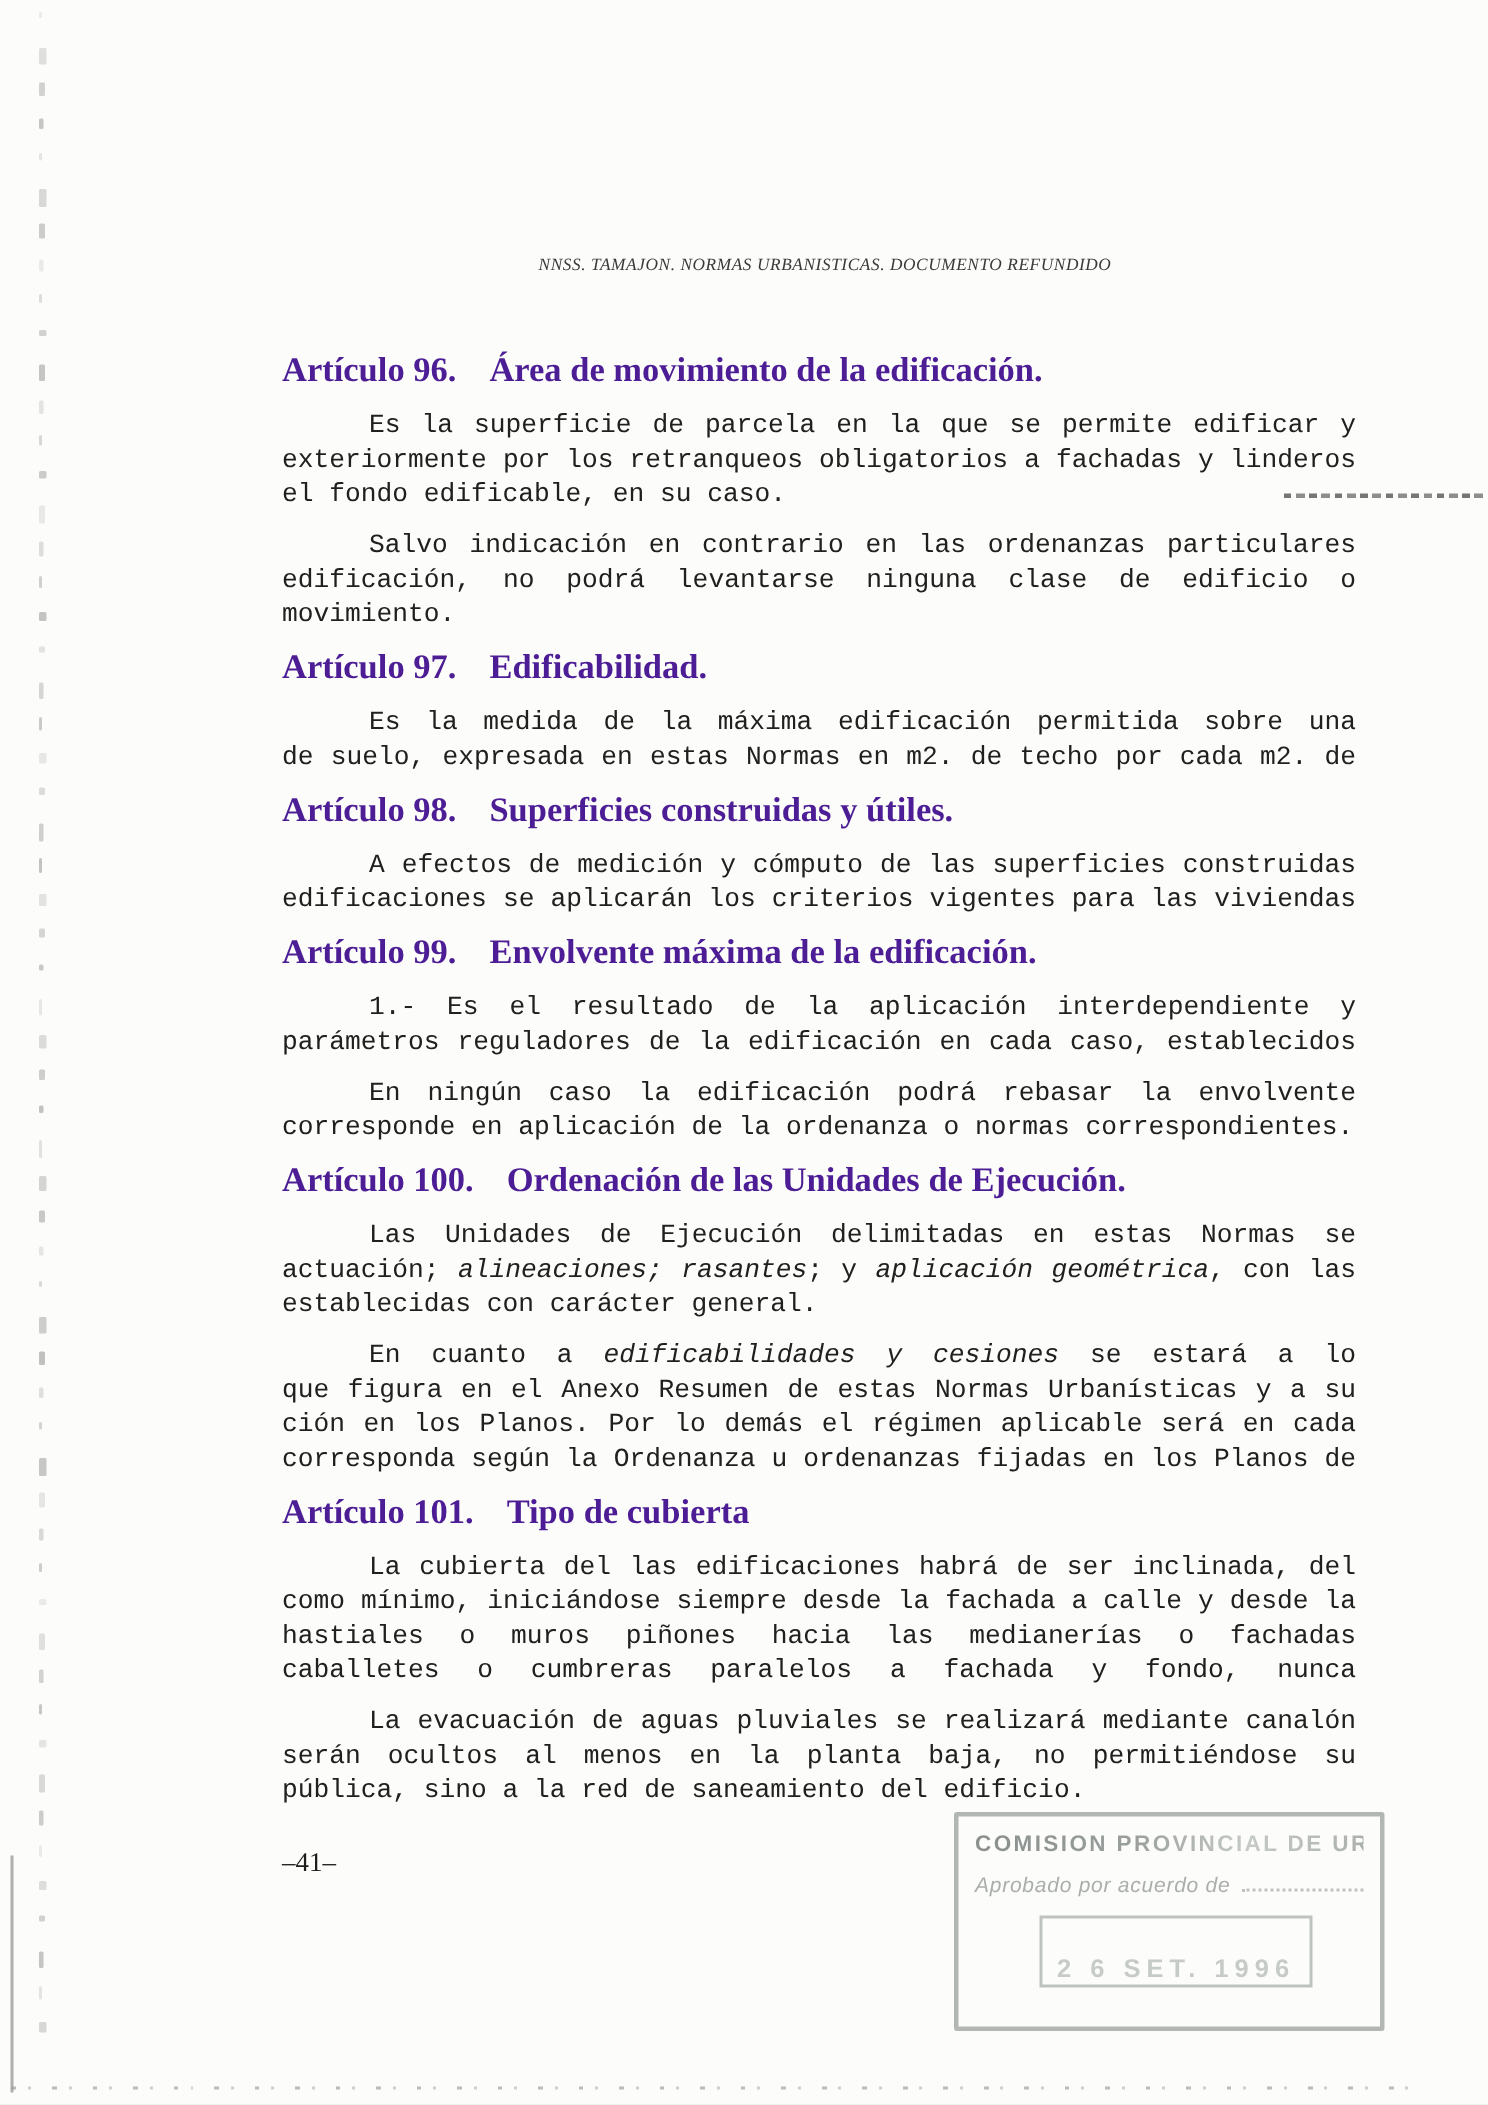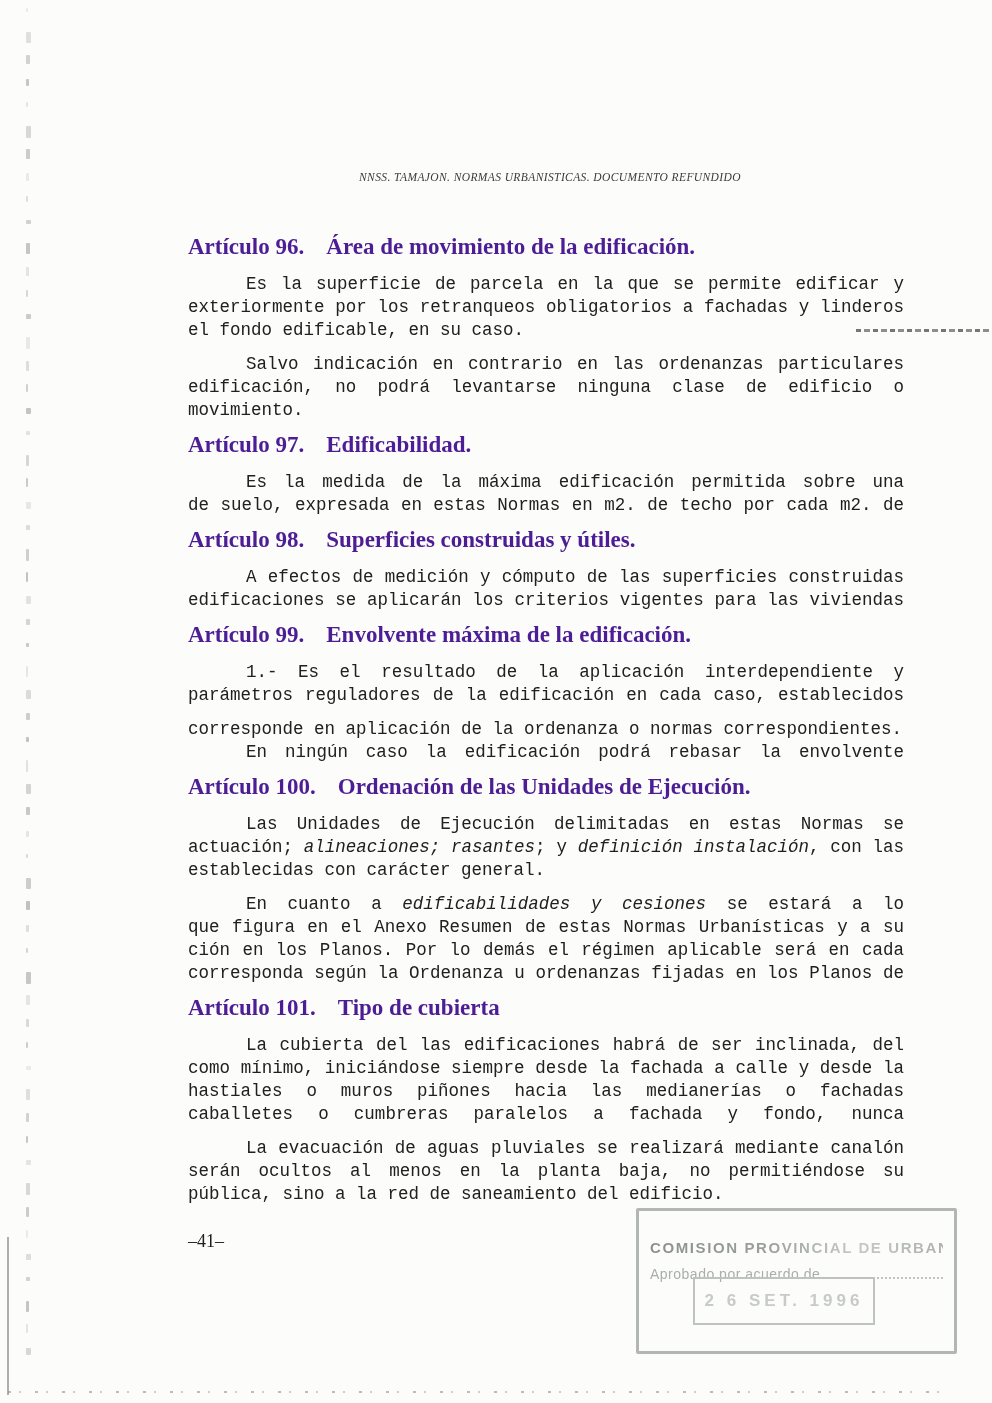"corresponde en aplicación de la" div.line { order: before "En ningún caso la edificación" -> after "En ningún caso la edificación" }
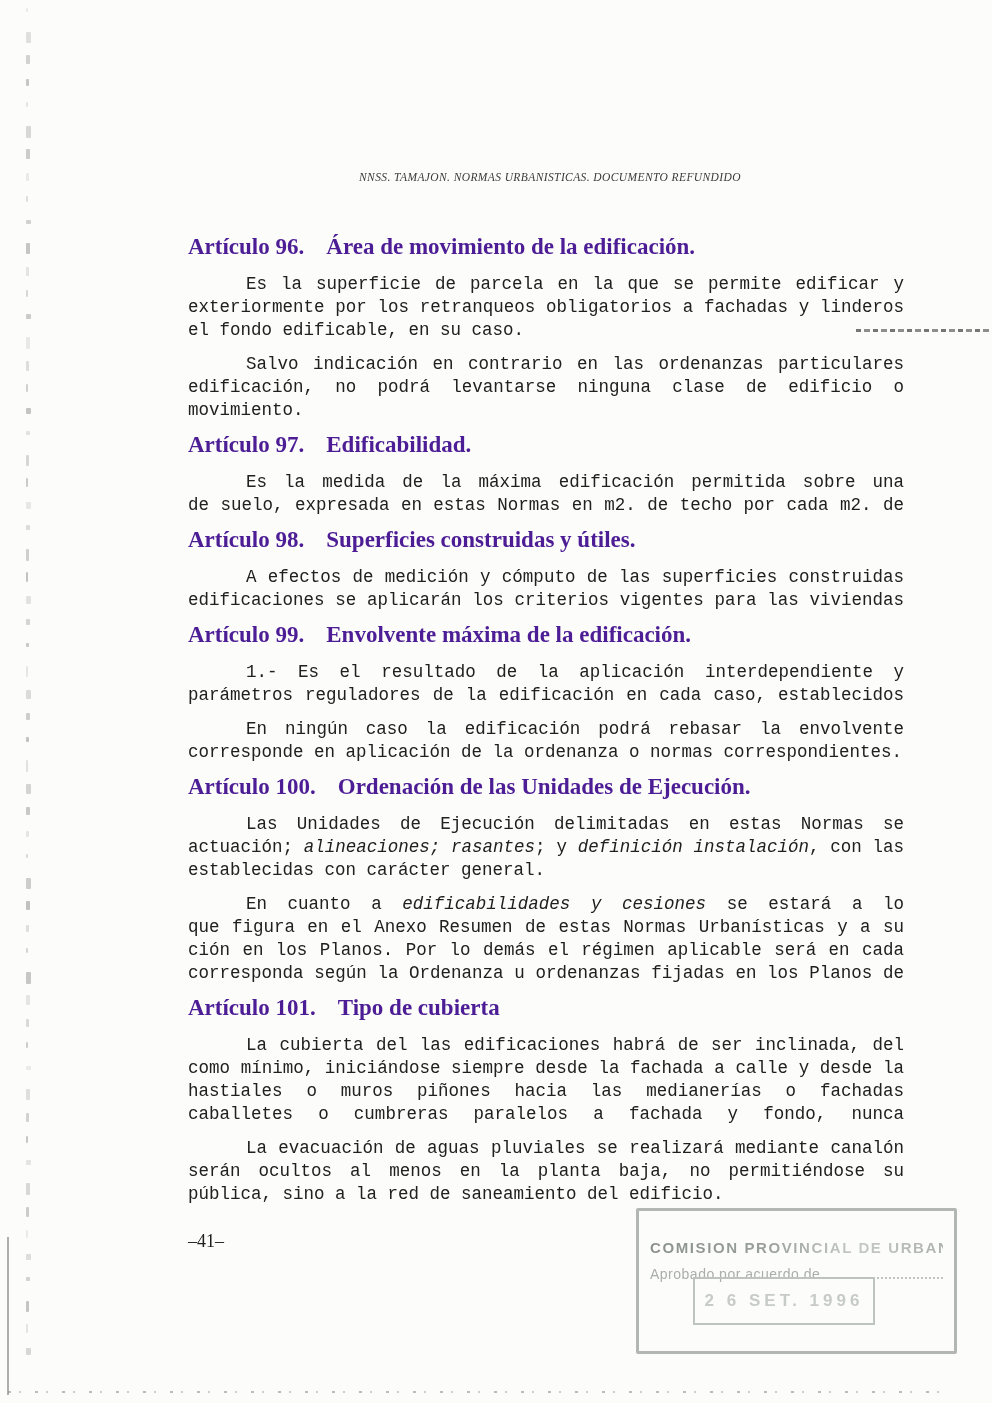"definición instalación" em { text: definición instalación -> aplicación geométrica }
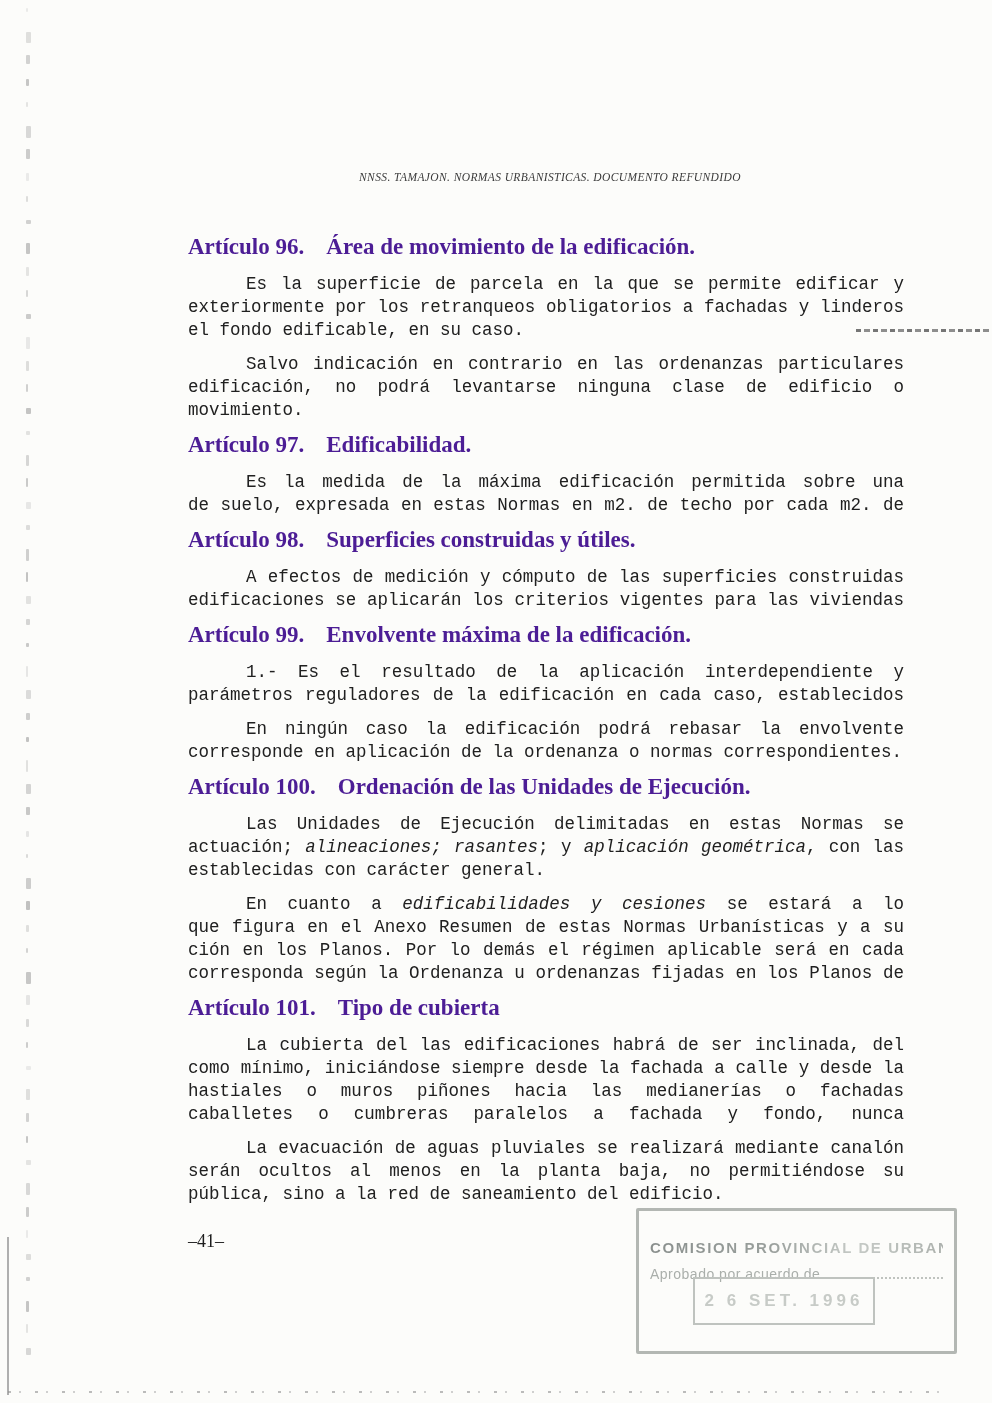"COMISION PROVINCIAL DE URBANISMO" .stamp { padding: 28px 11px -> 10px 11px; width: 321px -> 287px }
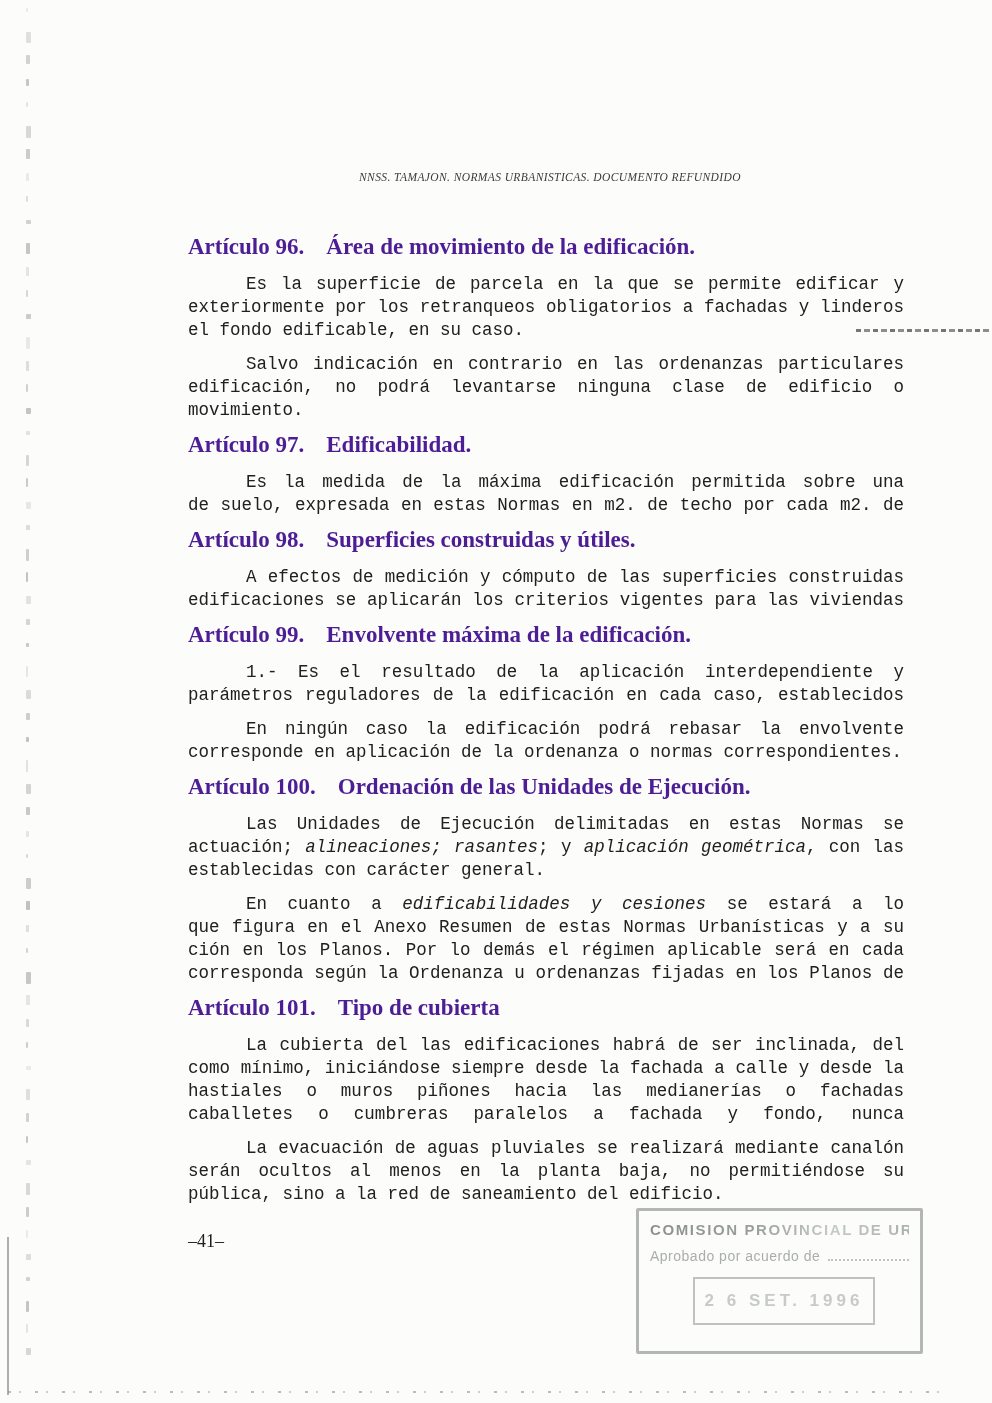"Aprobado por acuerdo de" .stamp-row { font-style: none -> italic }
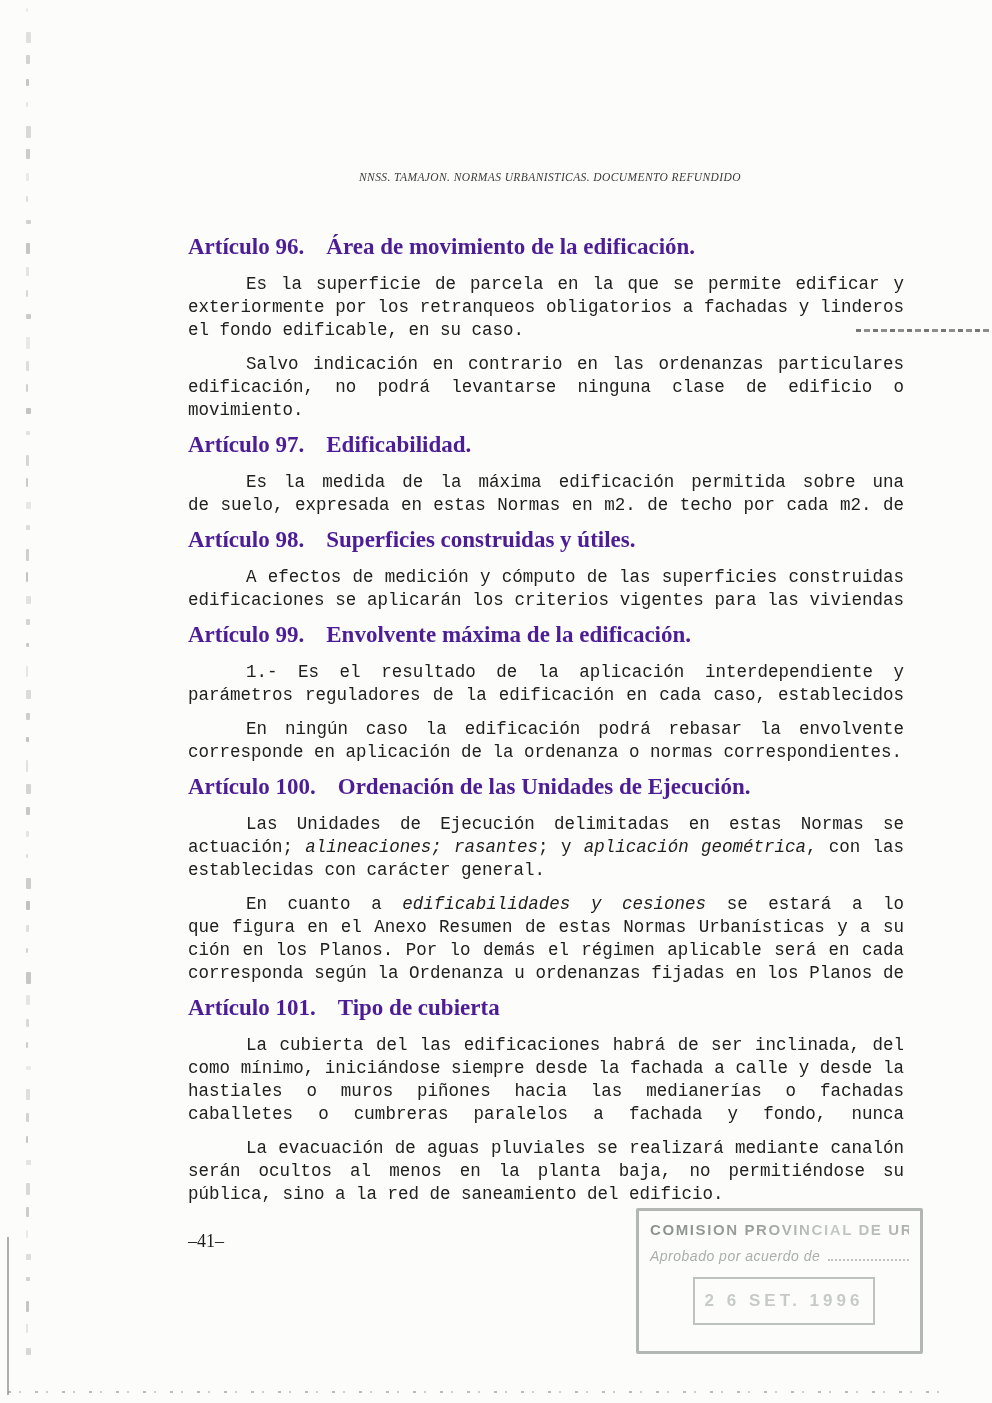"2 6 SET. 1996" .stamp-datebox { align-items: center -> flex-end }
